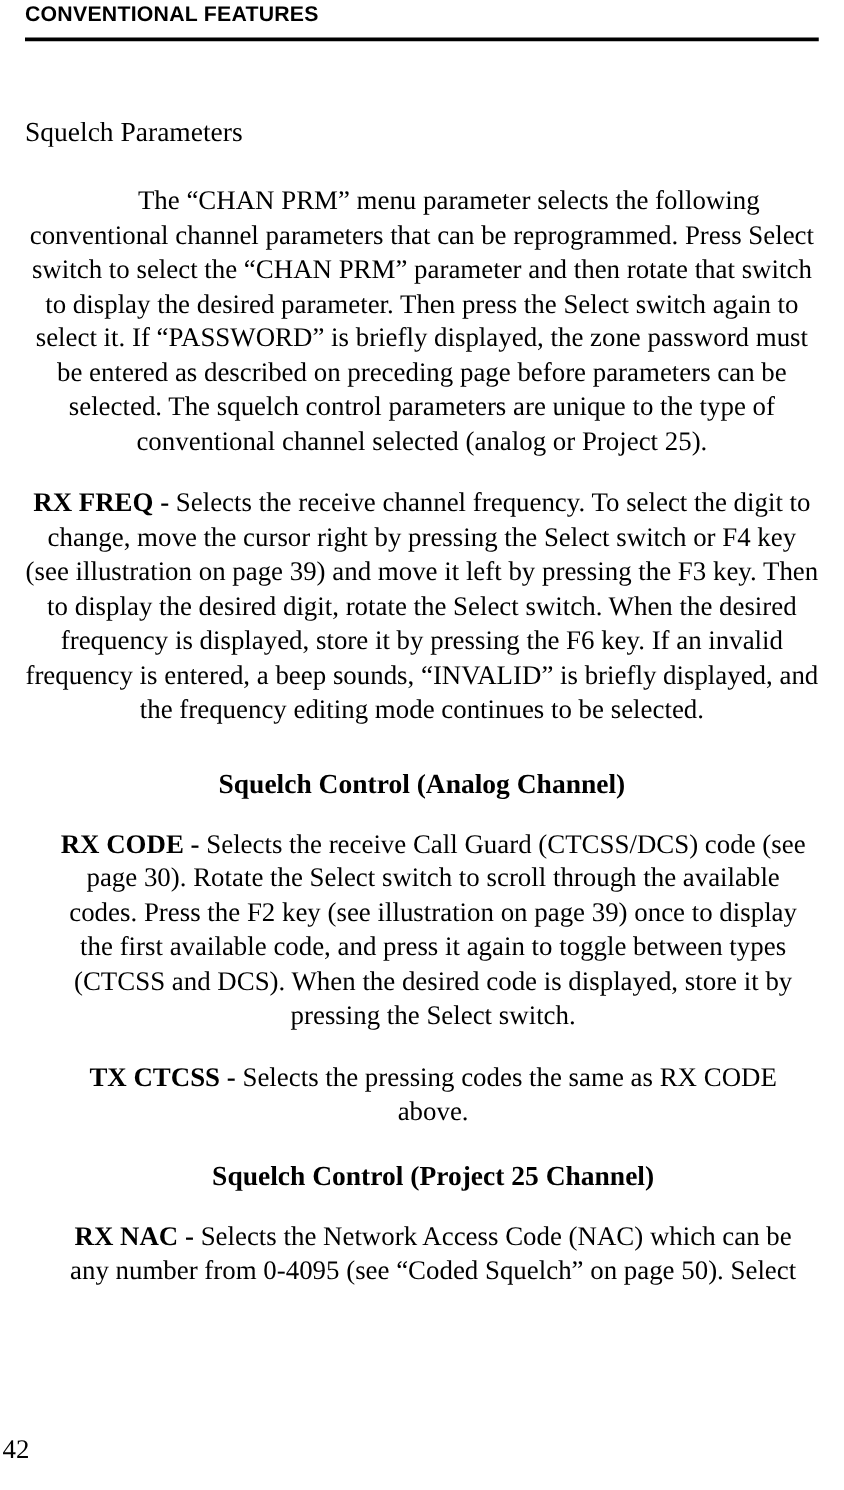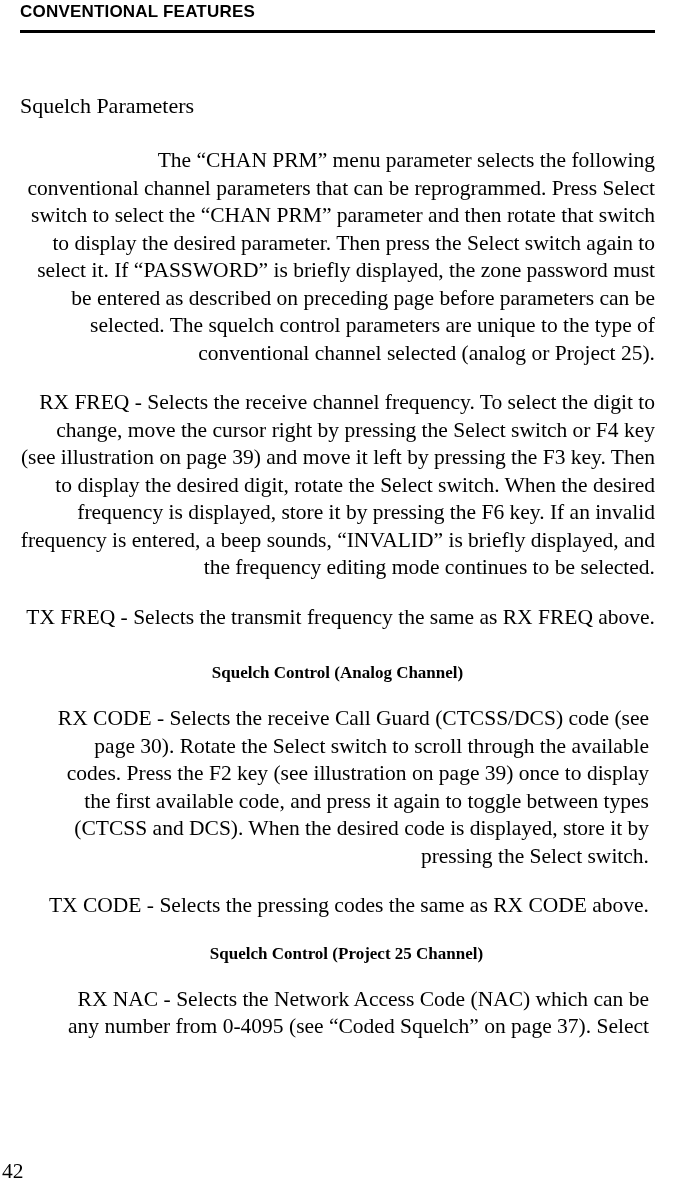"The “CHAN PRM” menu parameter" p.body, p.term { text-align: right -> center }
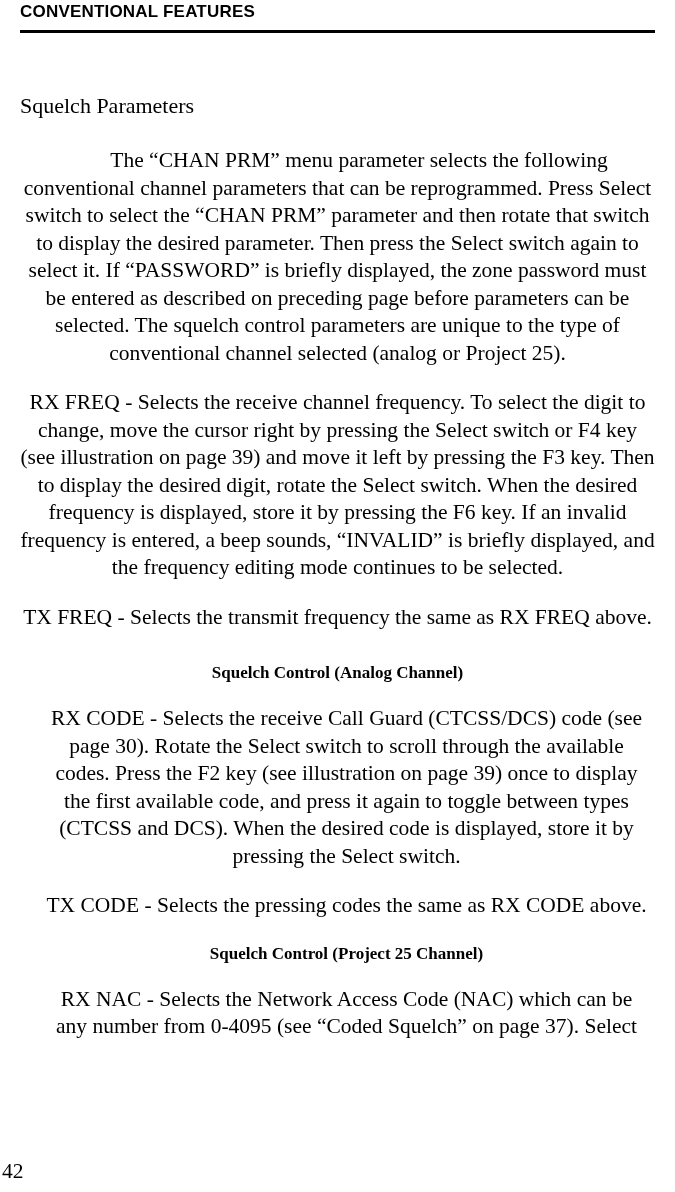"RX FREQ -" .bold { font-weight: normal -> bold }
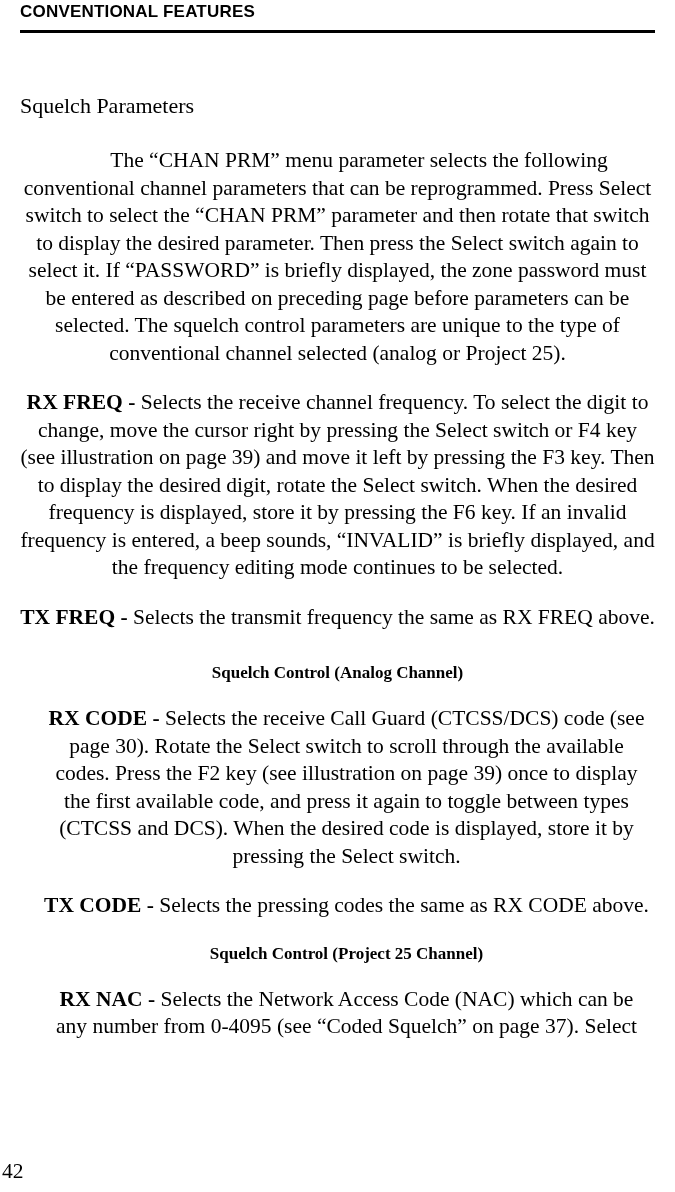"TX FREQ - Selects the" p.term { html: <p> <span>TX FREQ - </span><span>Selects the transmit frequency the same as RX FREQ above.</span> </p> -> none }
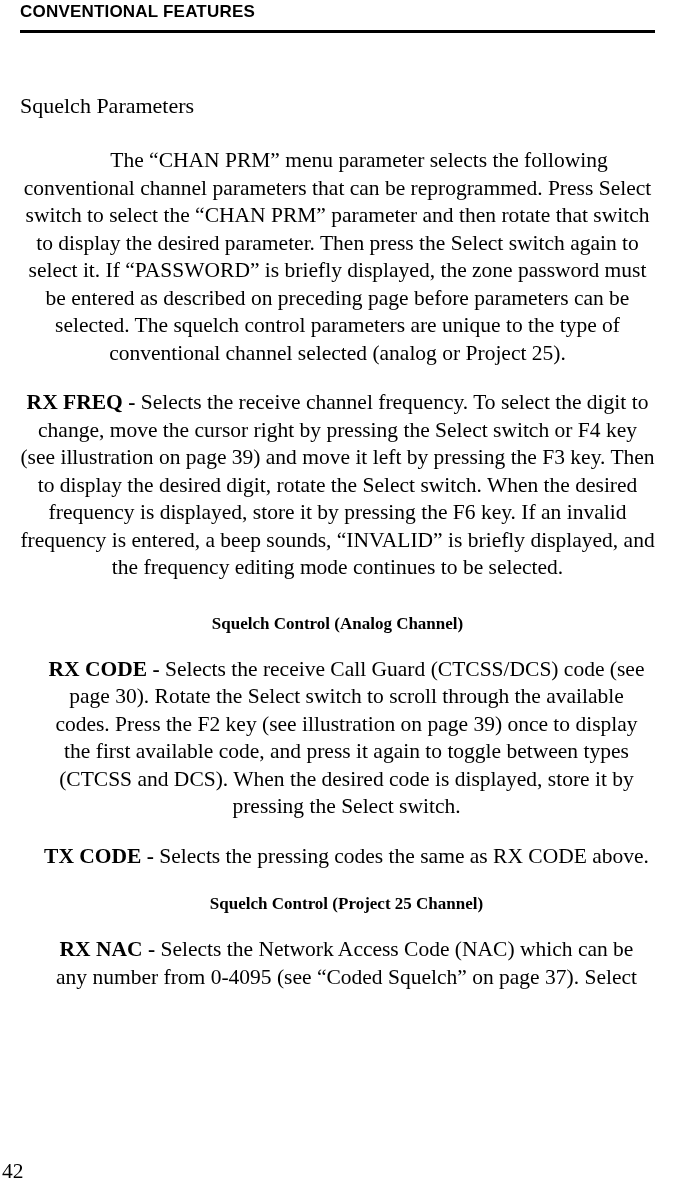"Squelch Control (Analog Channel)" .sub-heading { font-size: 17px -> 22px }
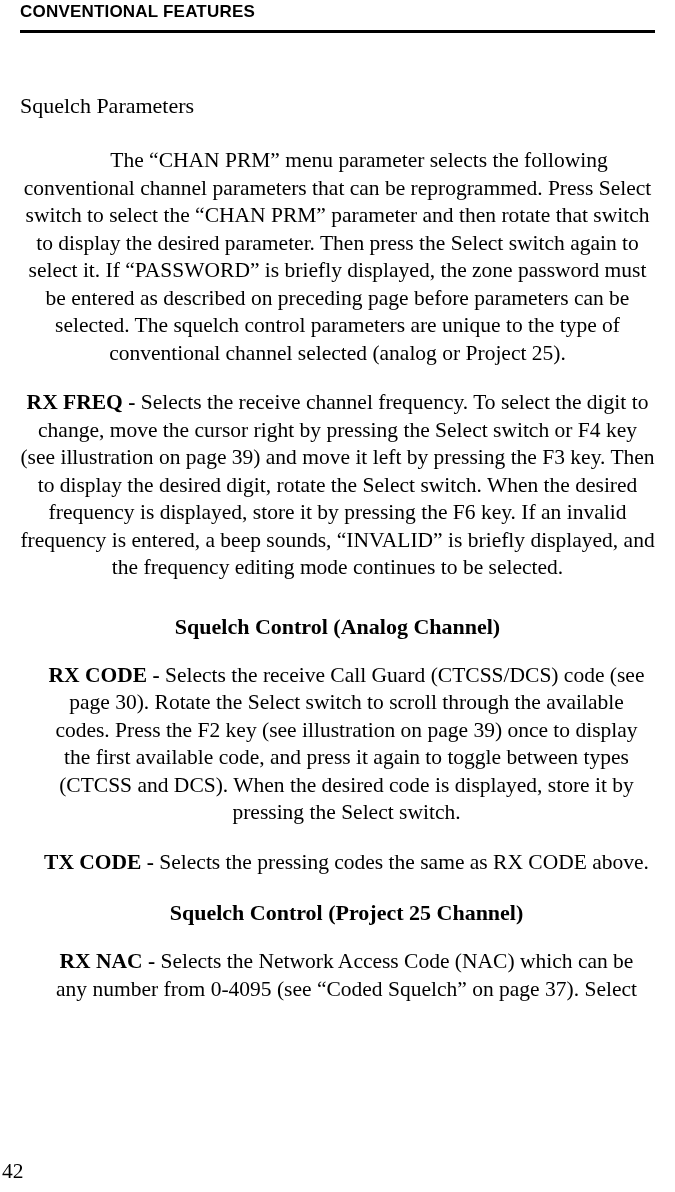"TX CODE -" span.bold { text: CODE -> CTCSS }
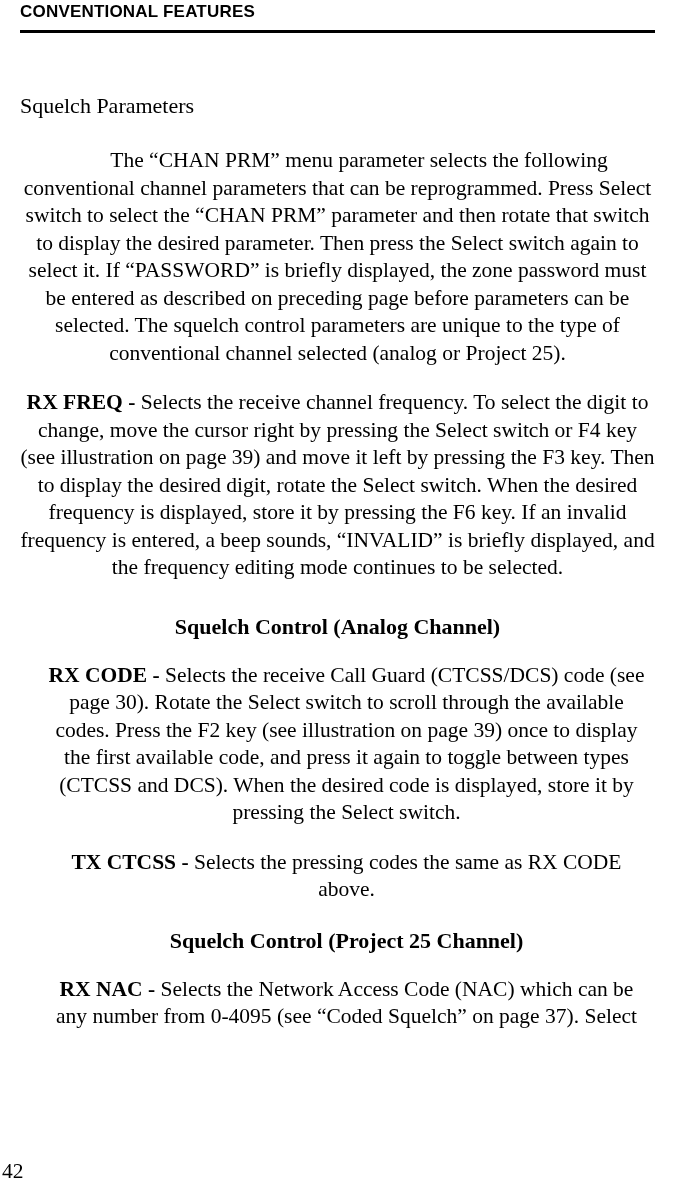"Selects the Network Access Code" span { text: 37 -> 50 }
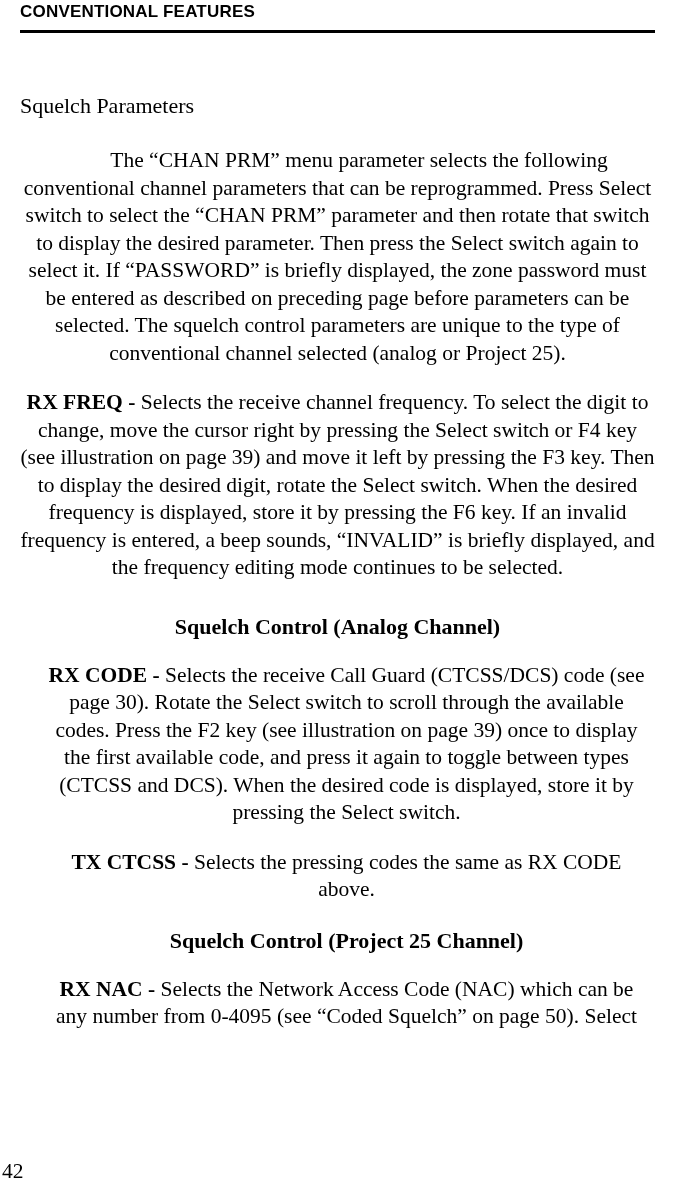"42" .page-number { bottom: 8px -> 20px }
